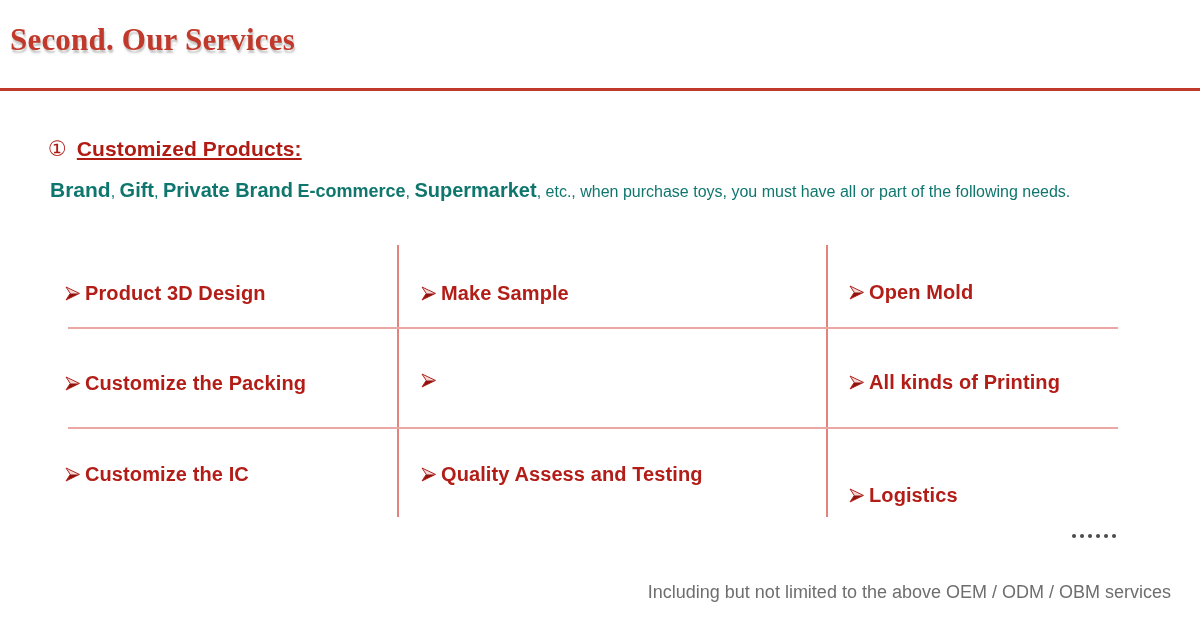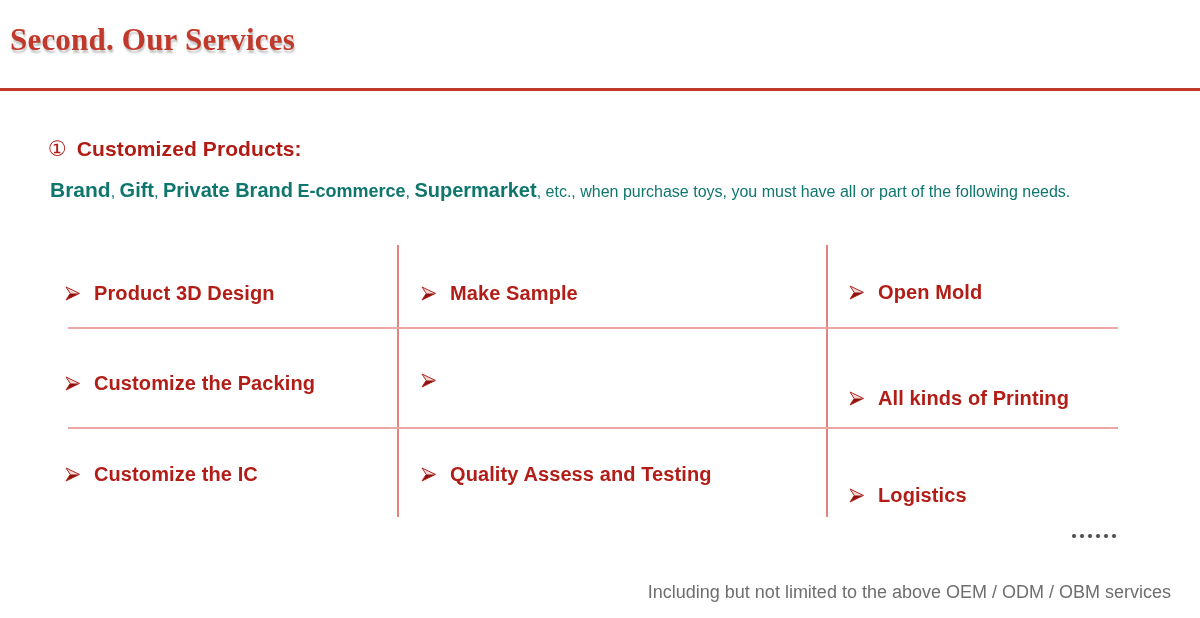"Customized Products:" .section-heading-text { text-decoration: none -> underline }
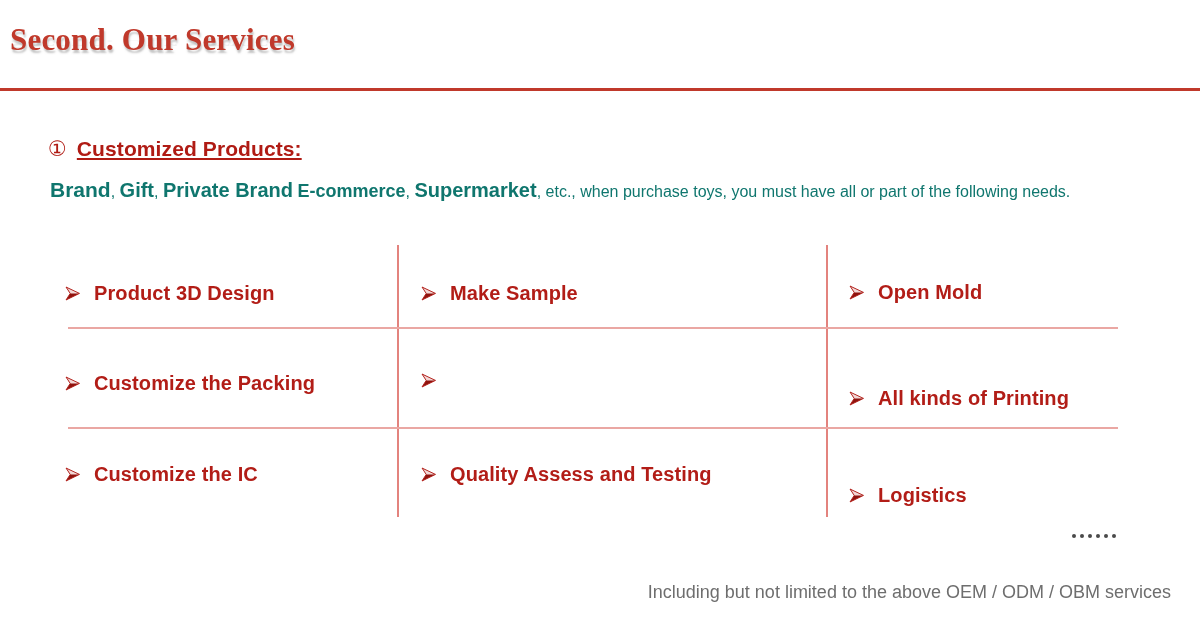"Product 3D Design" .service-cell { gap: 13px -> 4px }
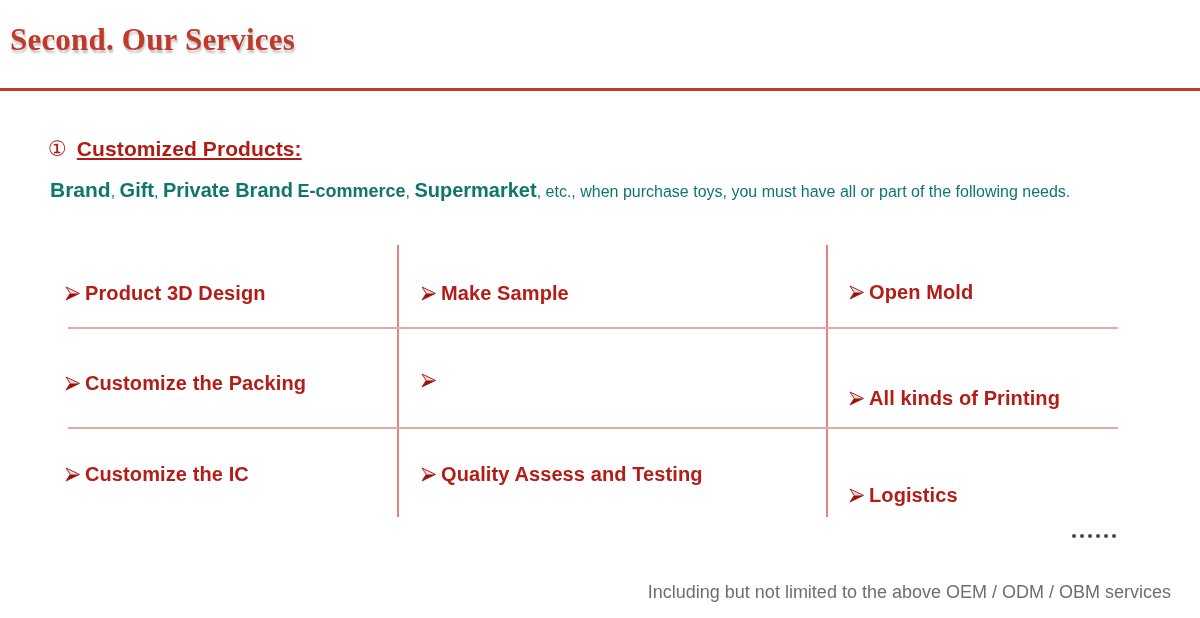"All kinds of Printing" .cell-r1c2 { top: 387px -> 371px }
